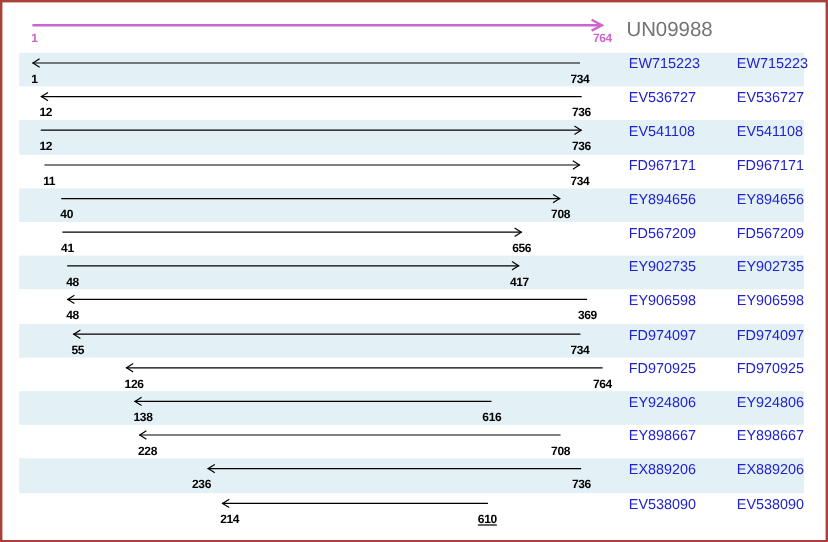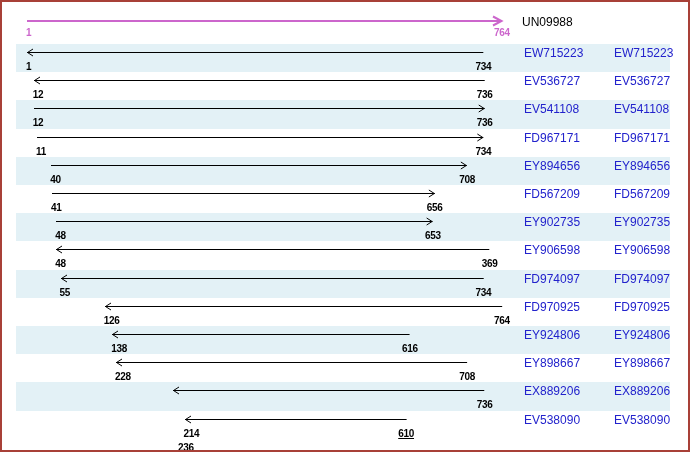"UN09988" .contig-name { color: #000000 -> #737373; font-size: 12px -> 17px }
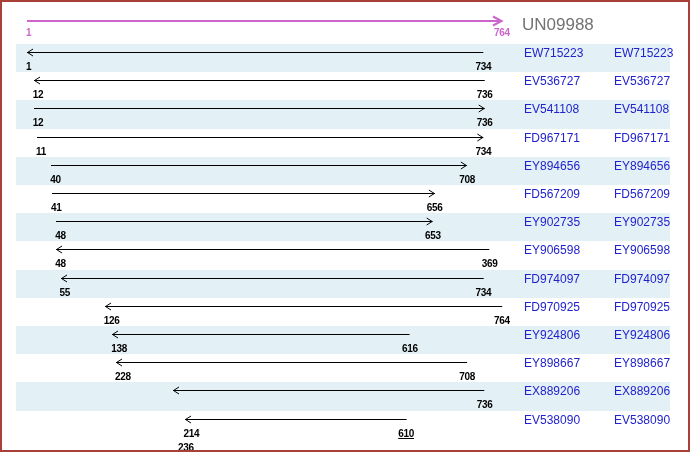"653" span.num { text: 653 -> 417 }
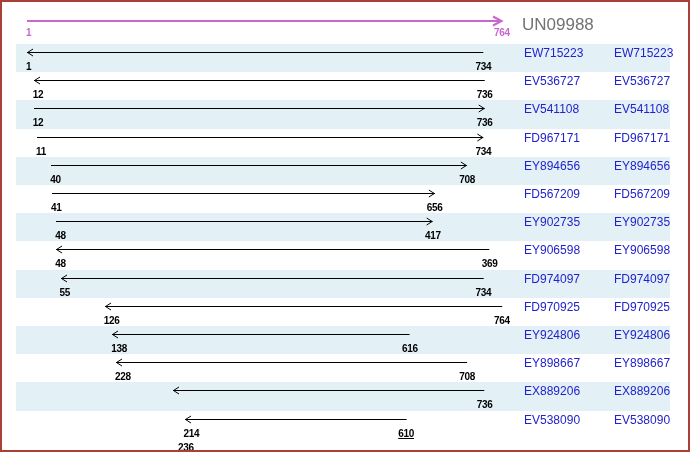"236" span.num { left: 176px -> 158px; margin-top: 43px -> none }
